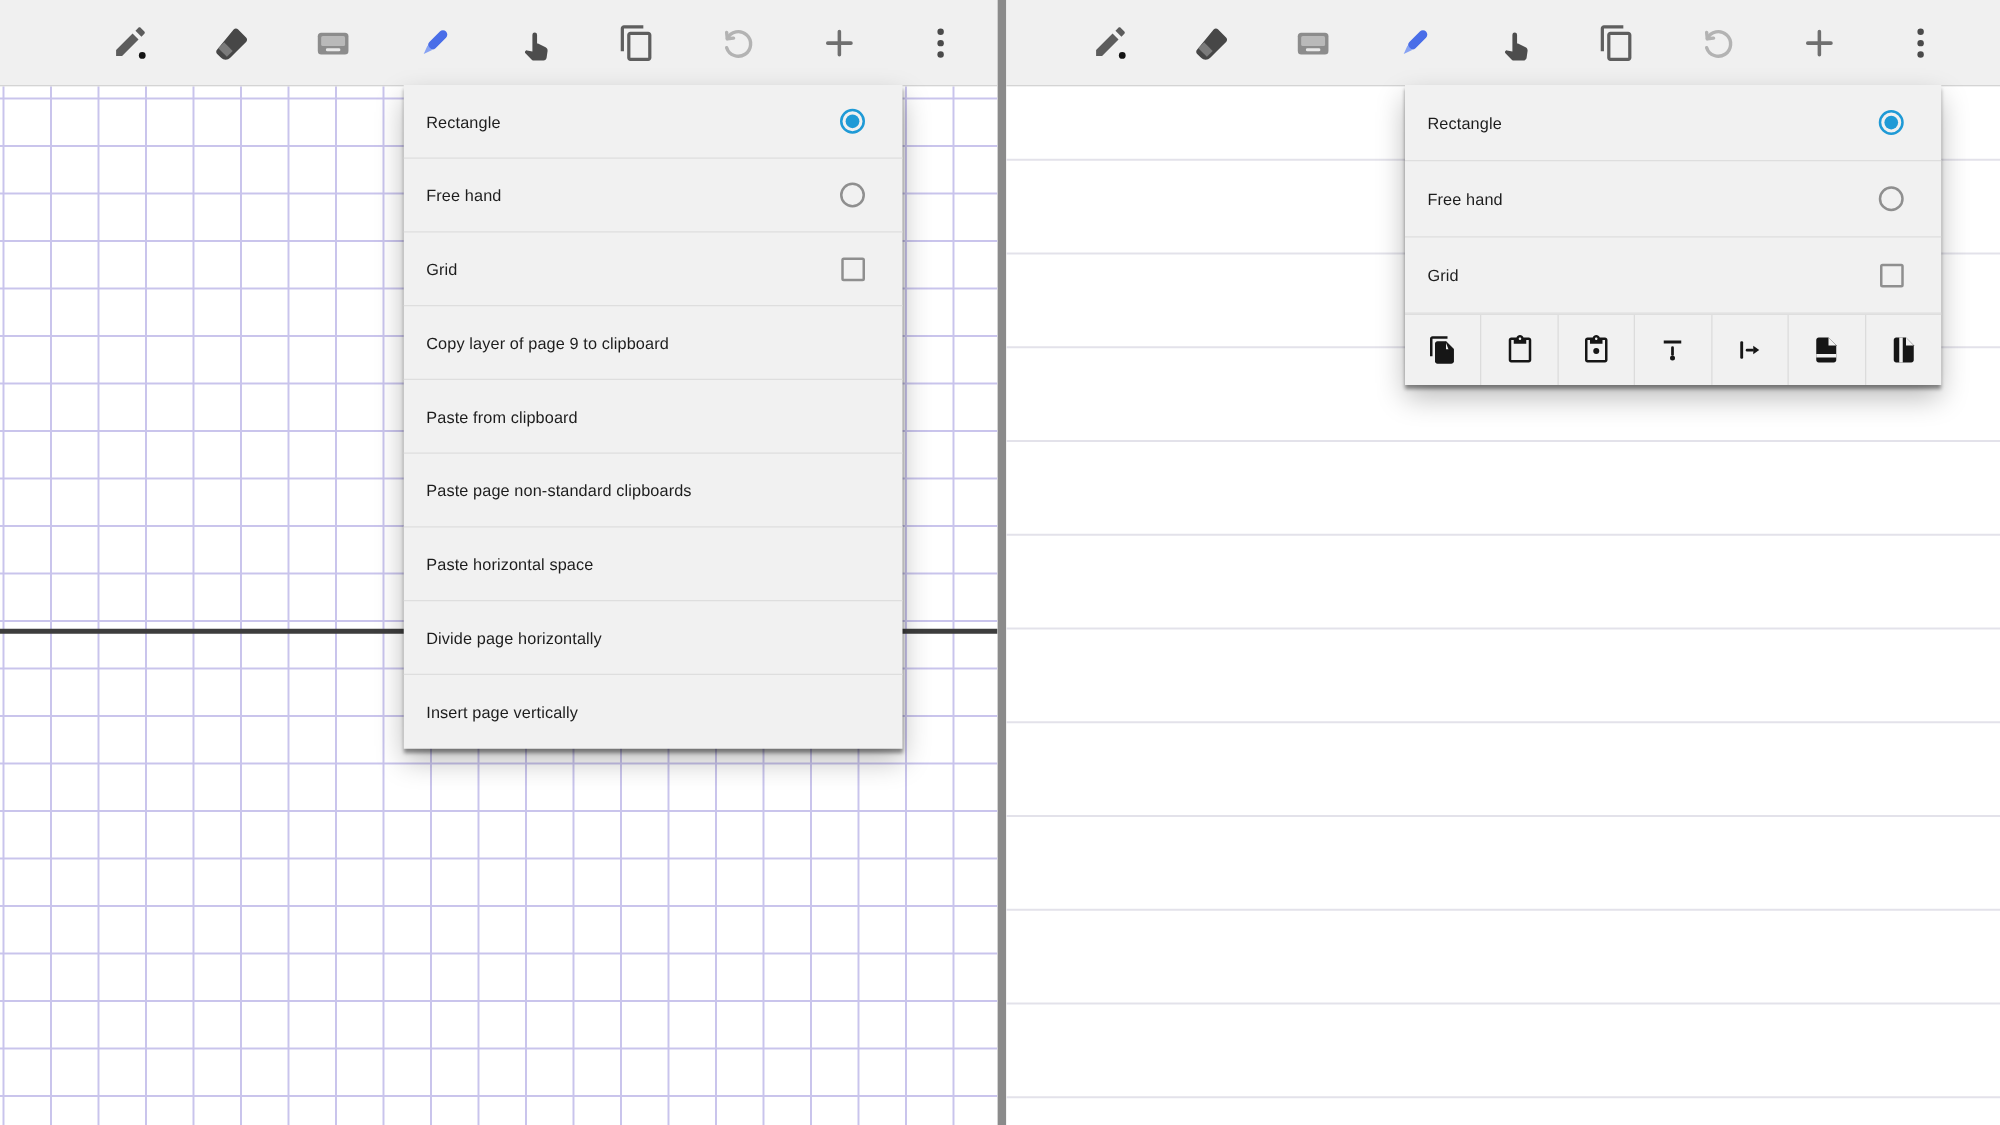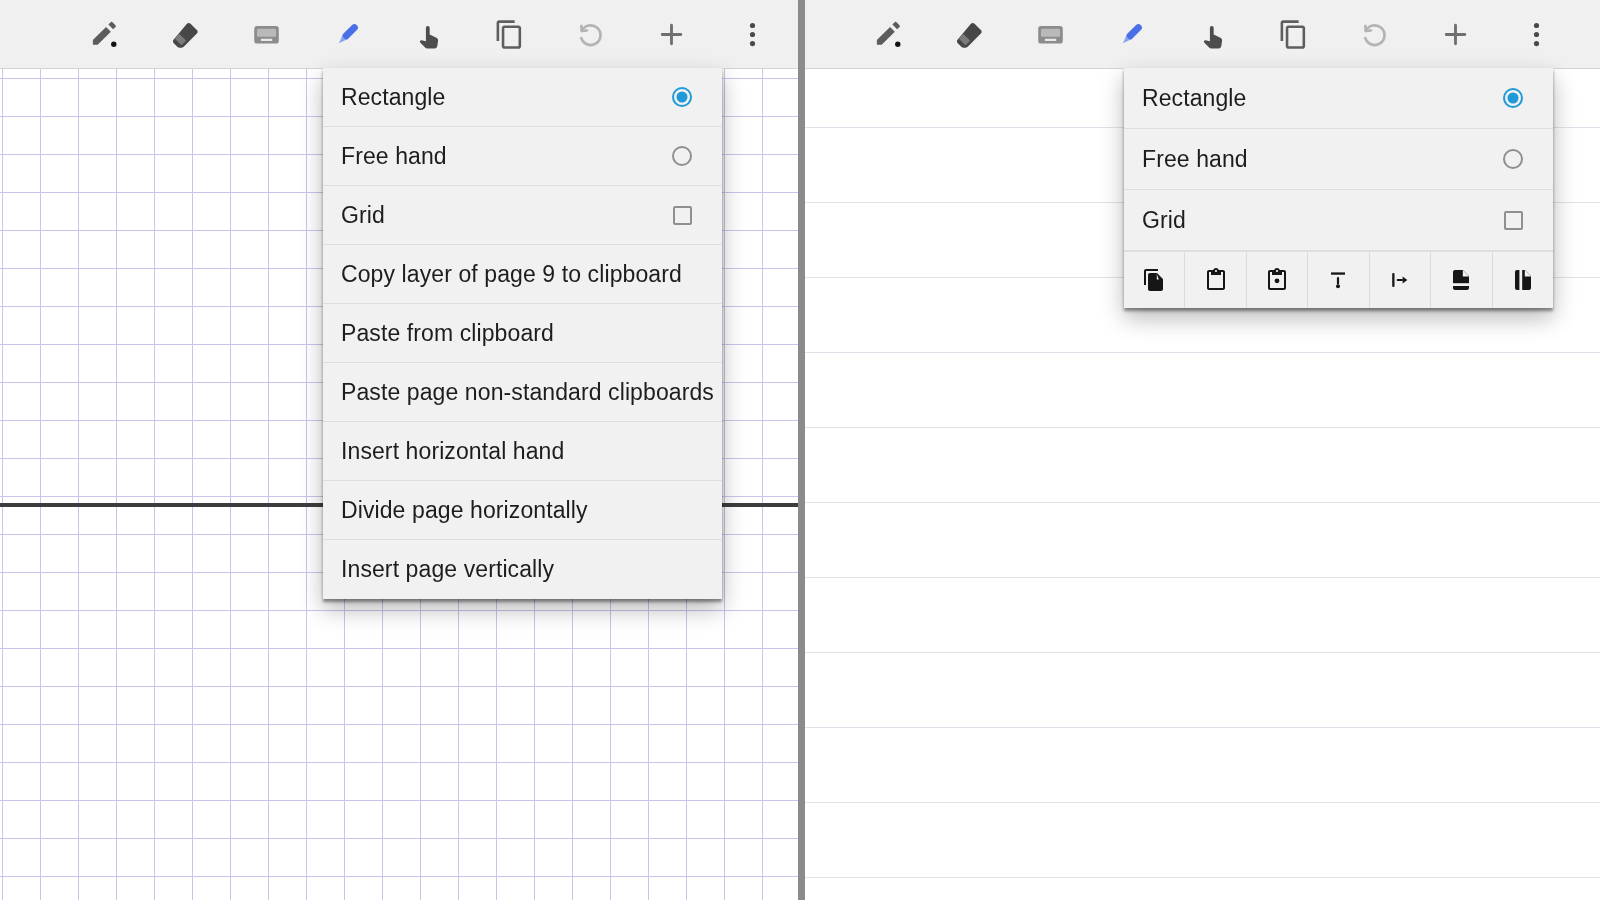"Rectangle" .menu-item { font-size: 23px -> 13px }
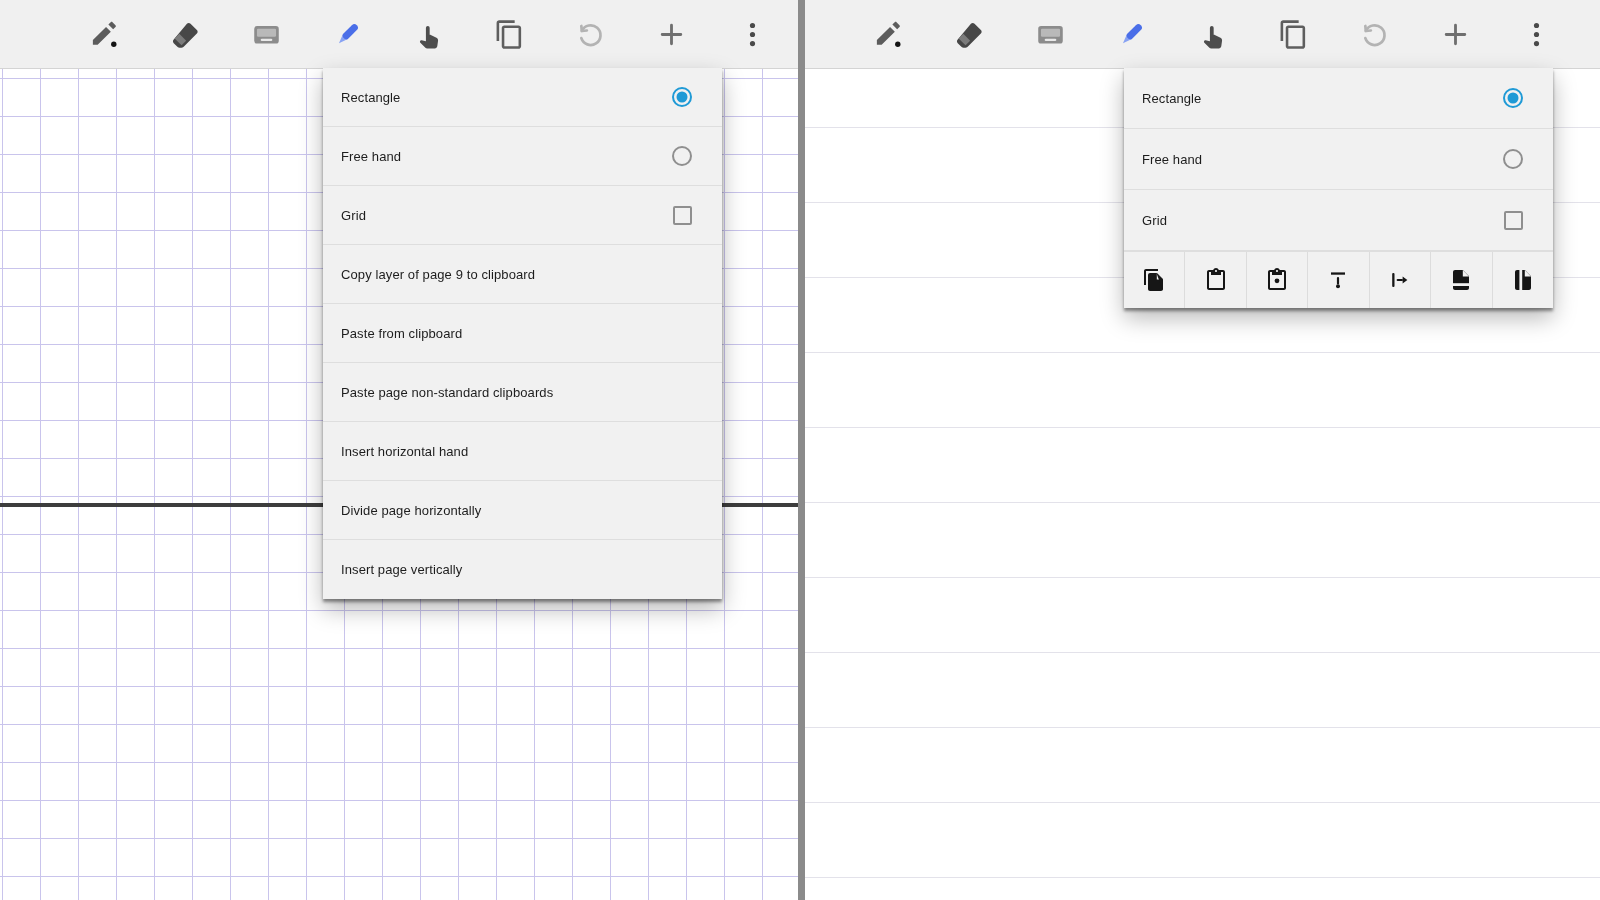"Insert horizontal hand" span.label { text: Insert horizontal hand -> Paste horizontal space }
